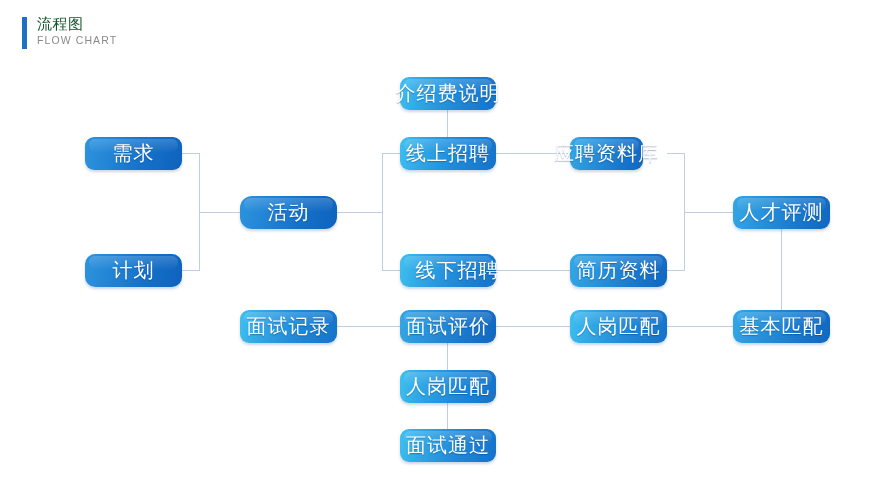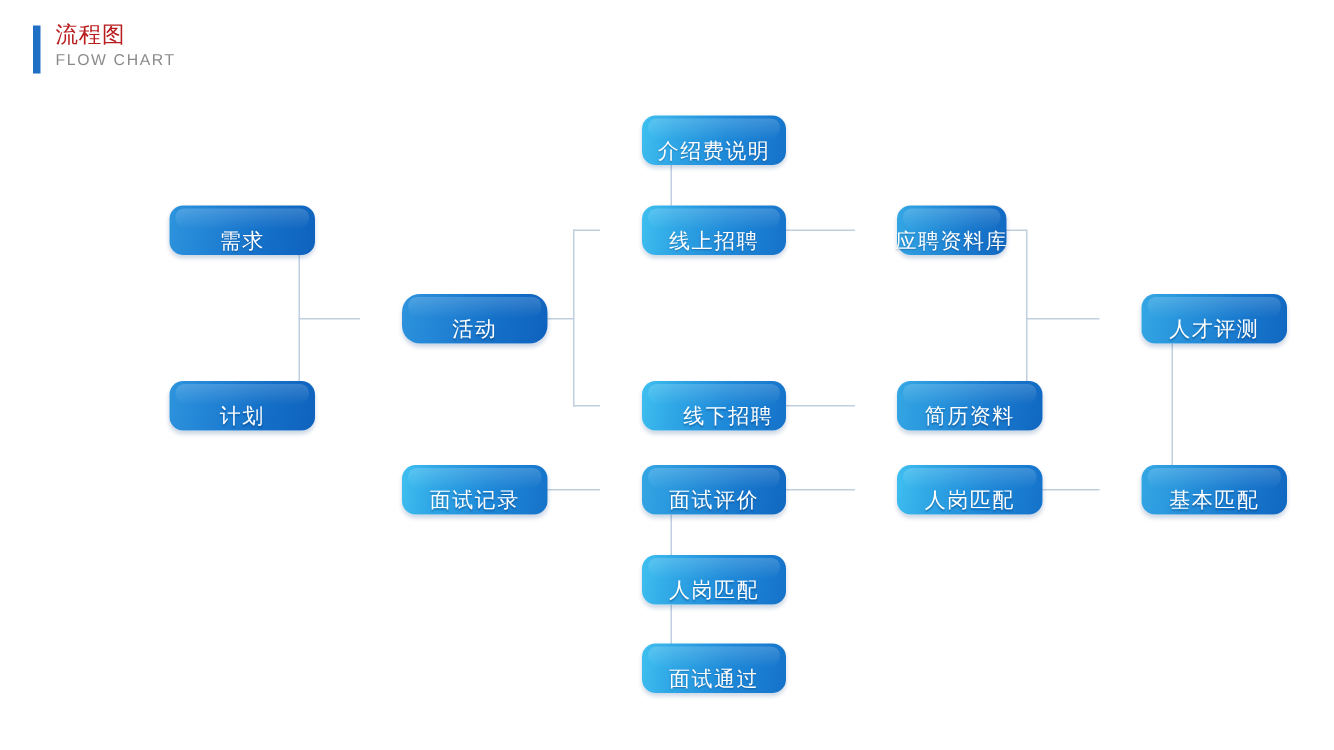"流程图" #title-cn { color: #b91c1c -> #14532d }
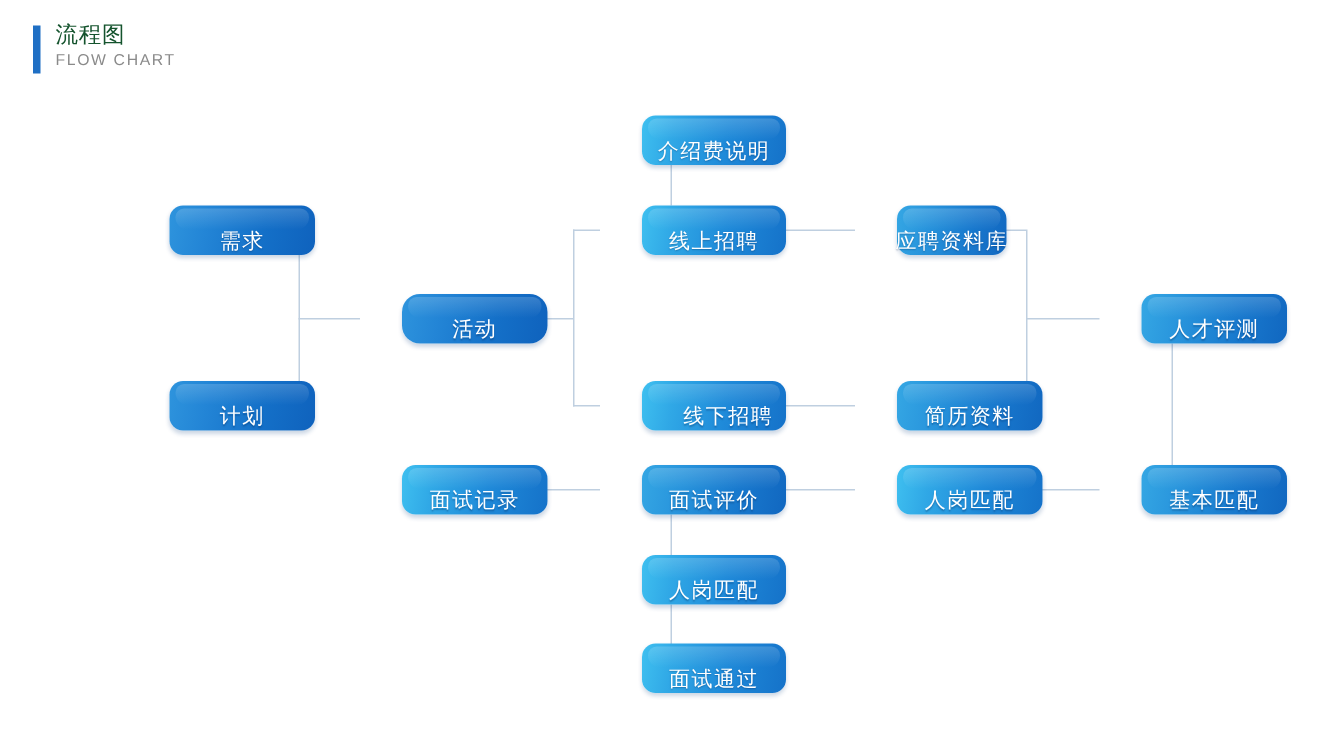"介绍费说明" .node { align-items: flex-end -> center; font-size: 14px -> 20px; margin-left: 28px -> none }
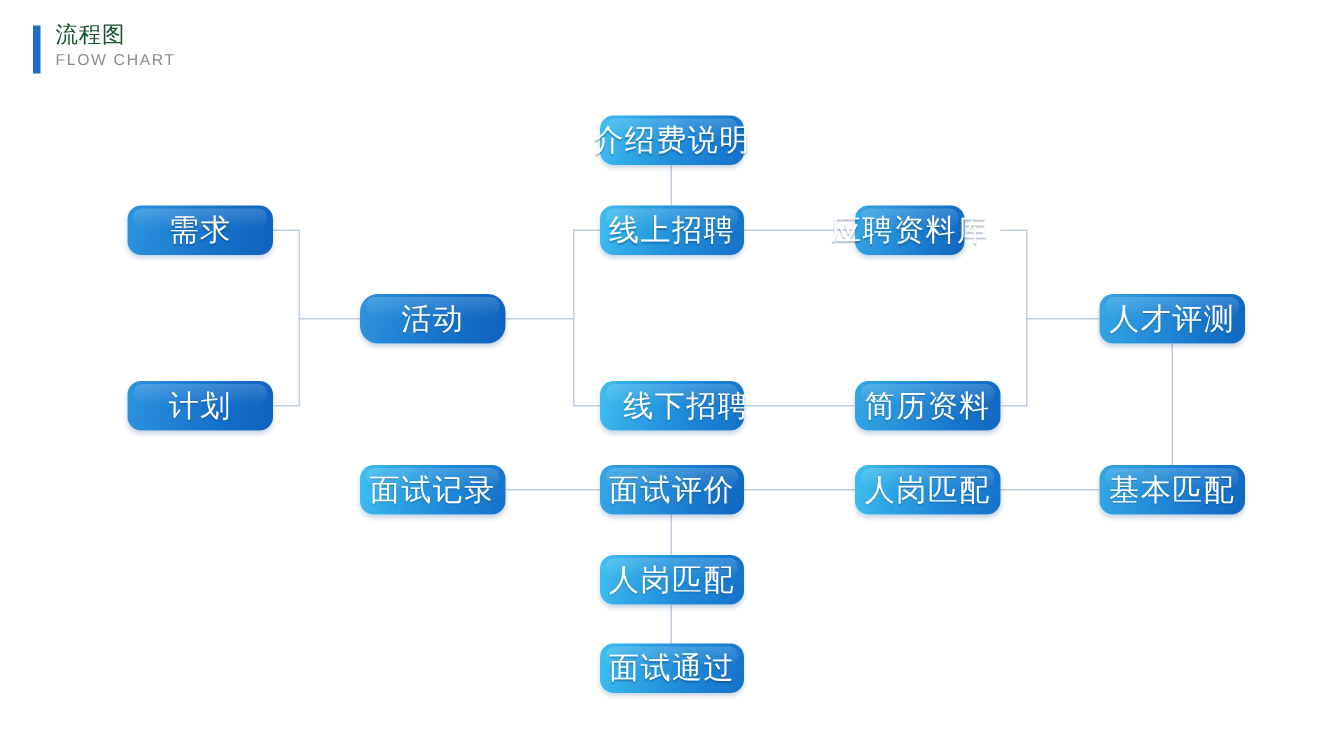"计划" div.node { border-radius: none -> 10px }
